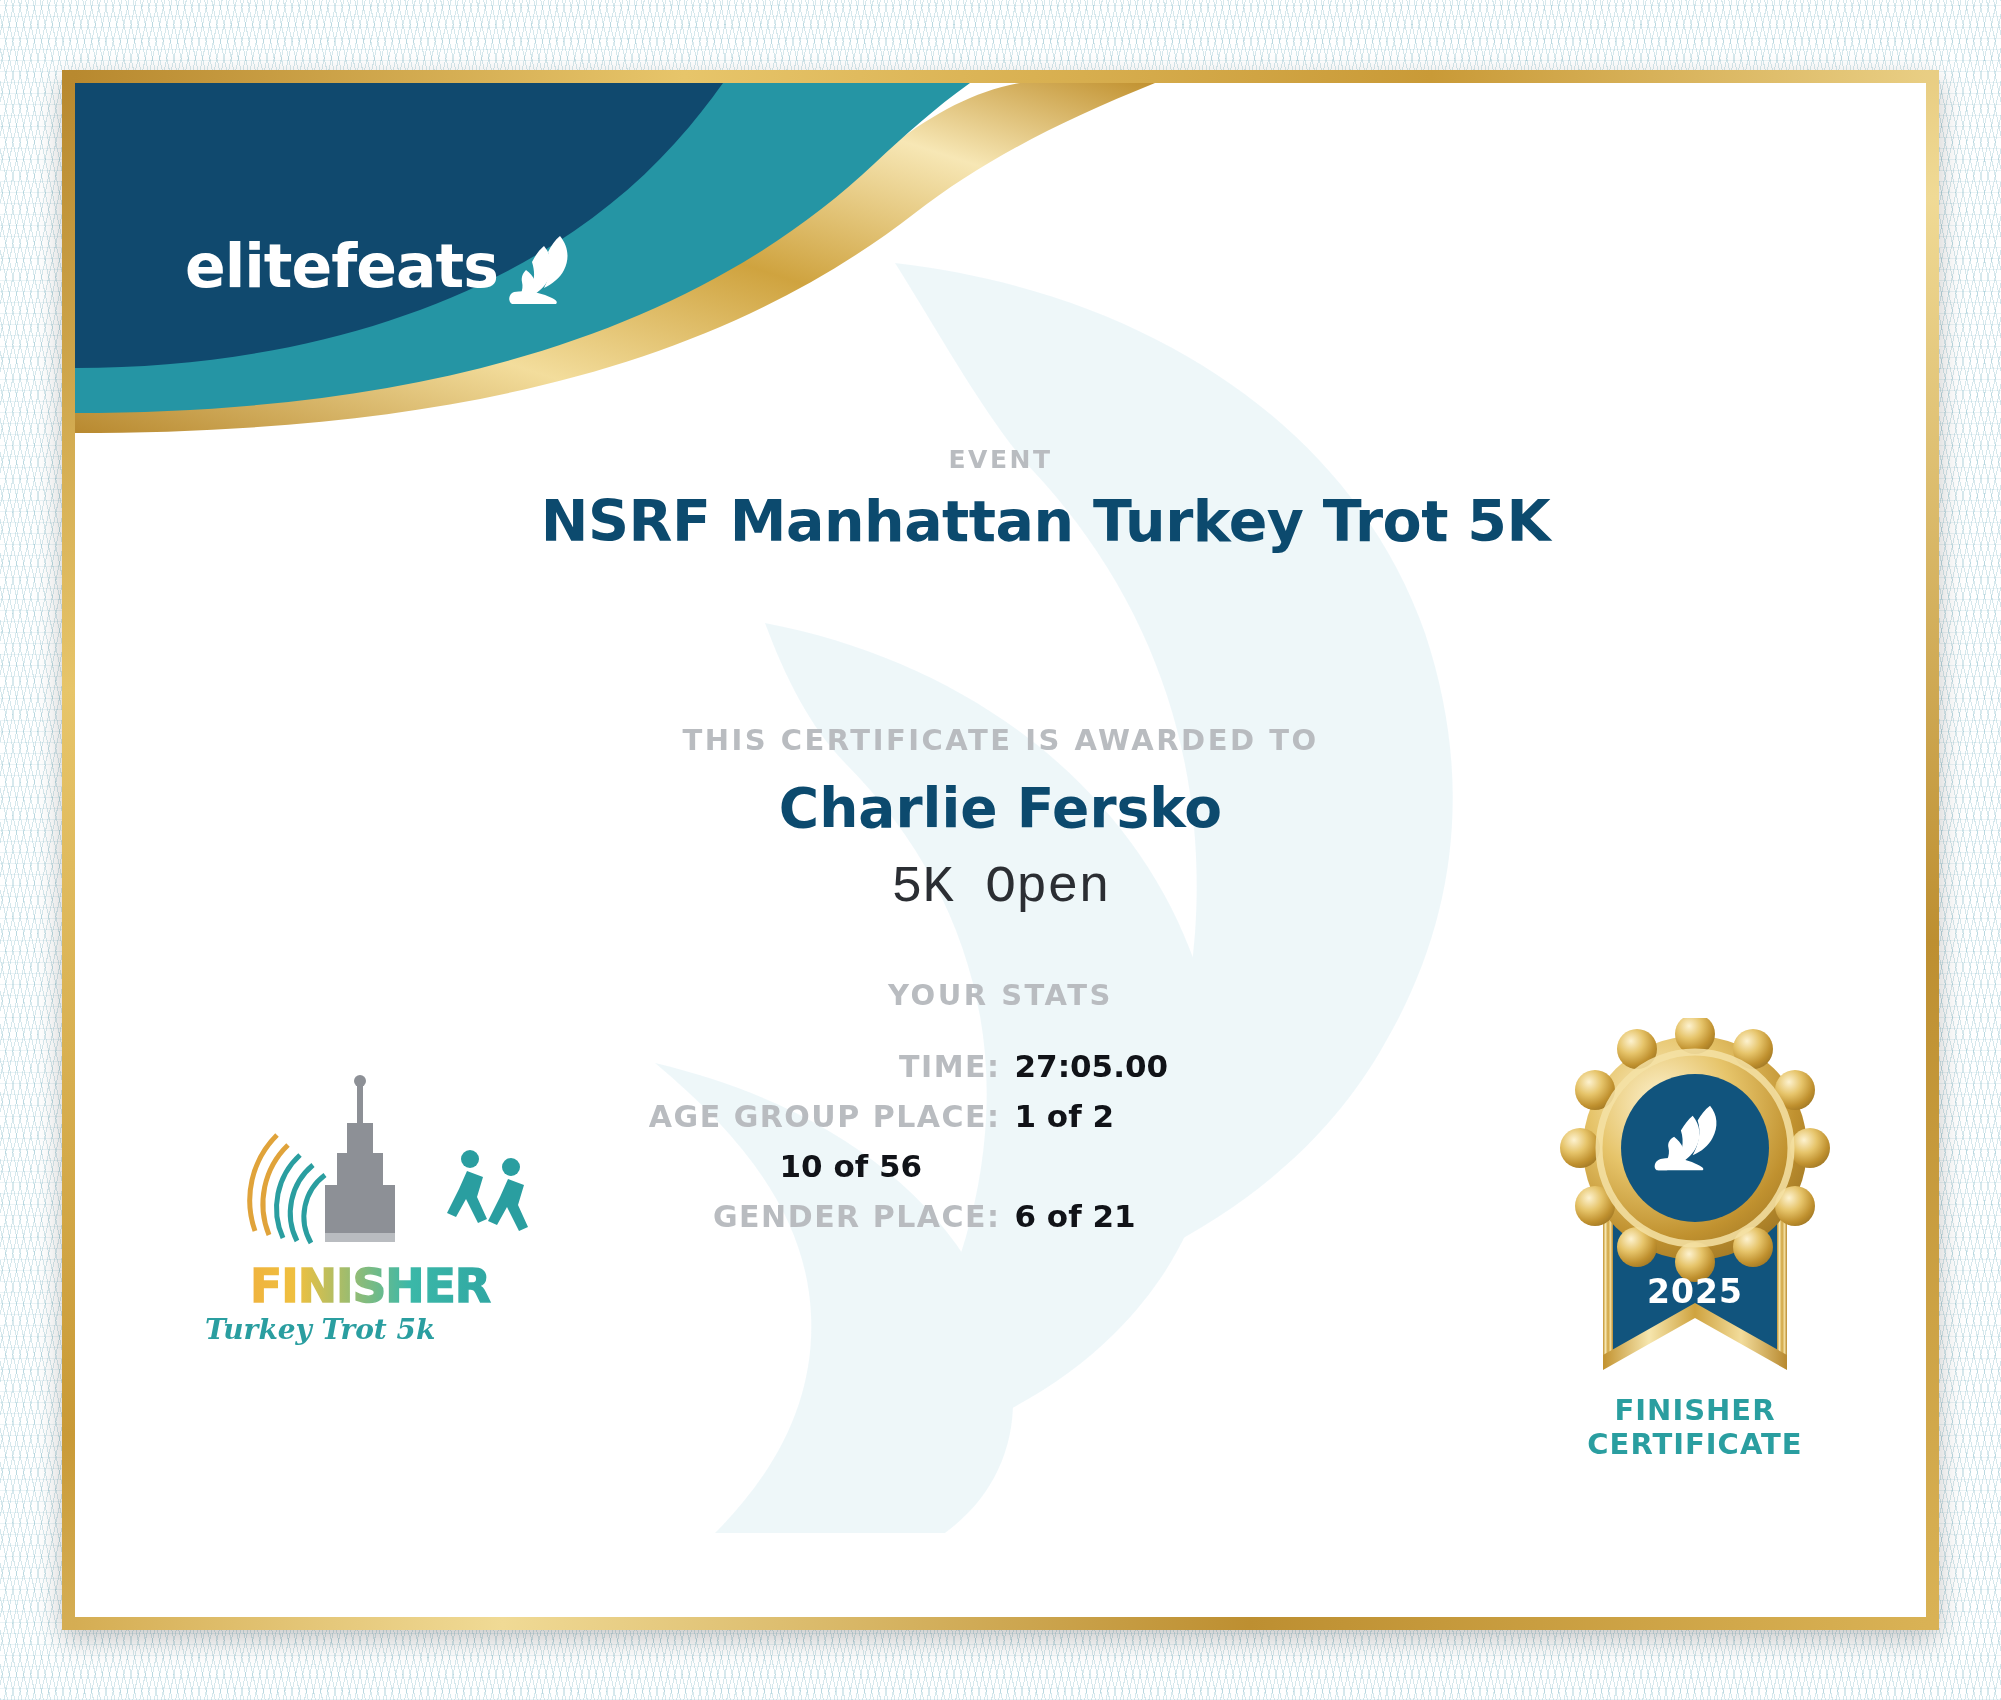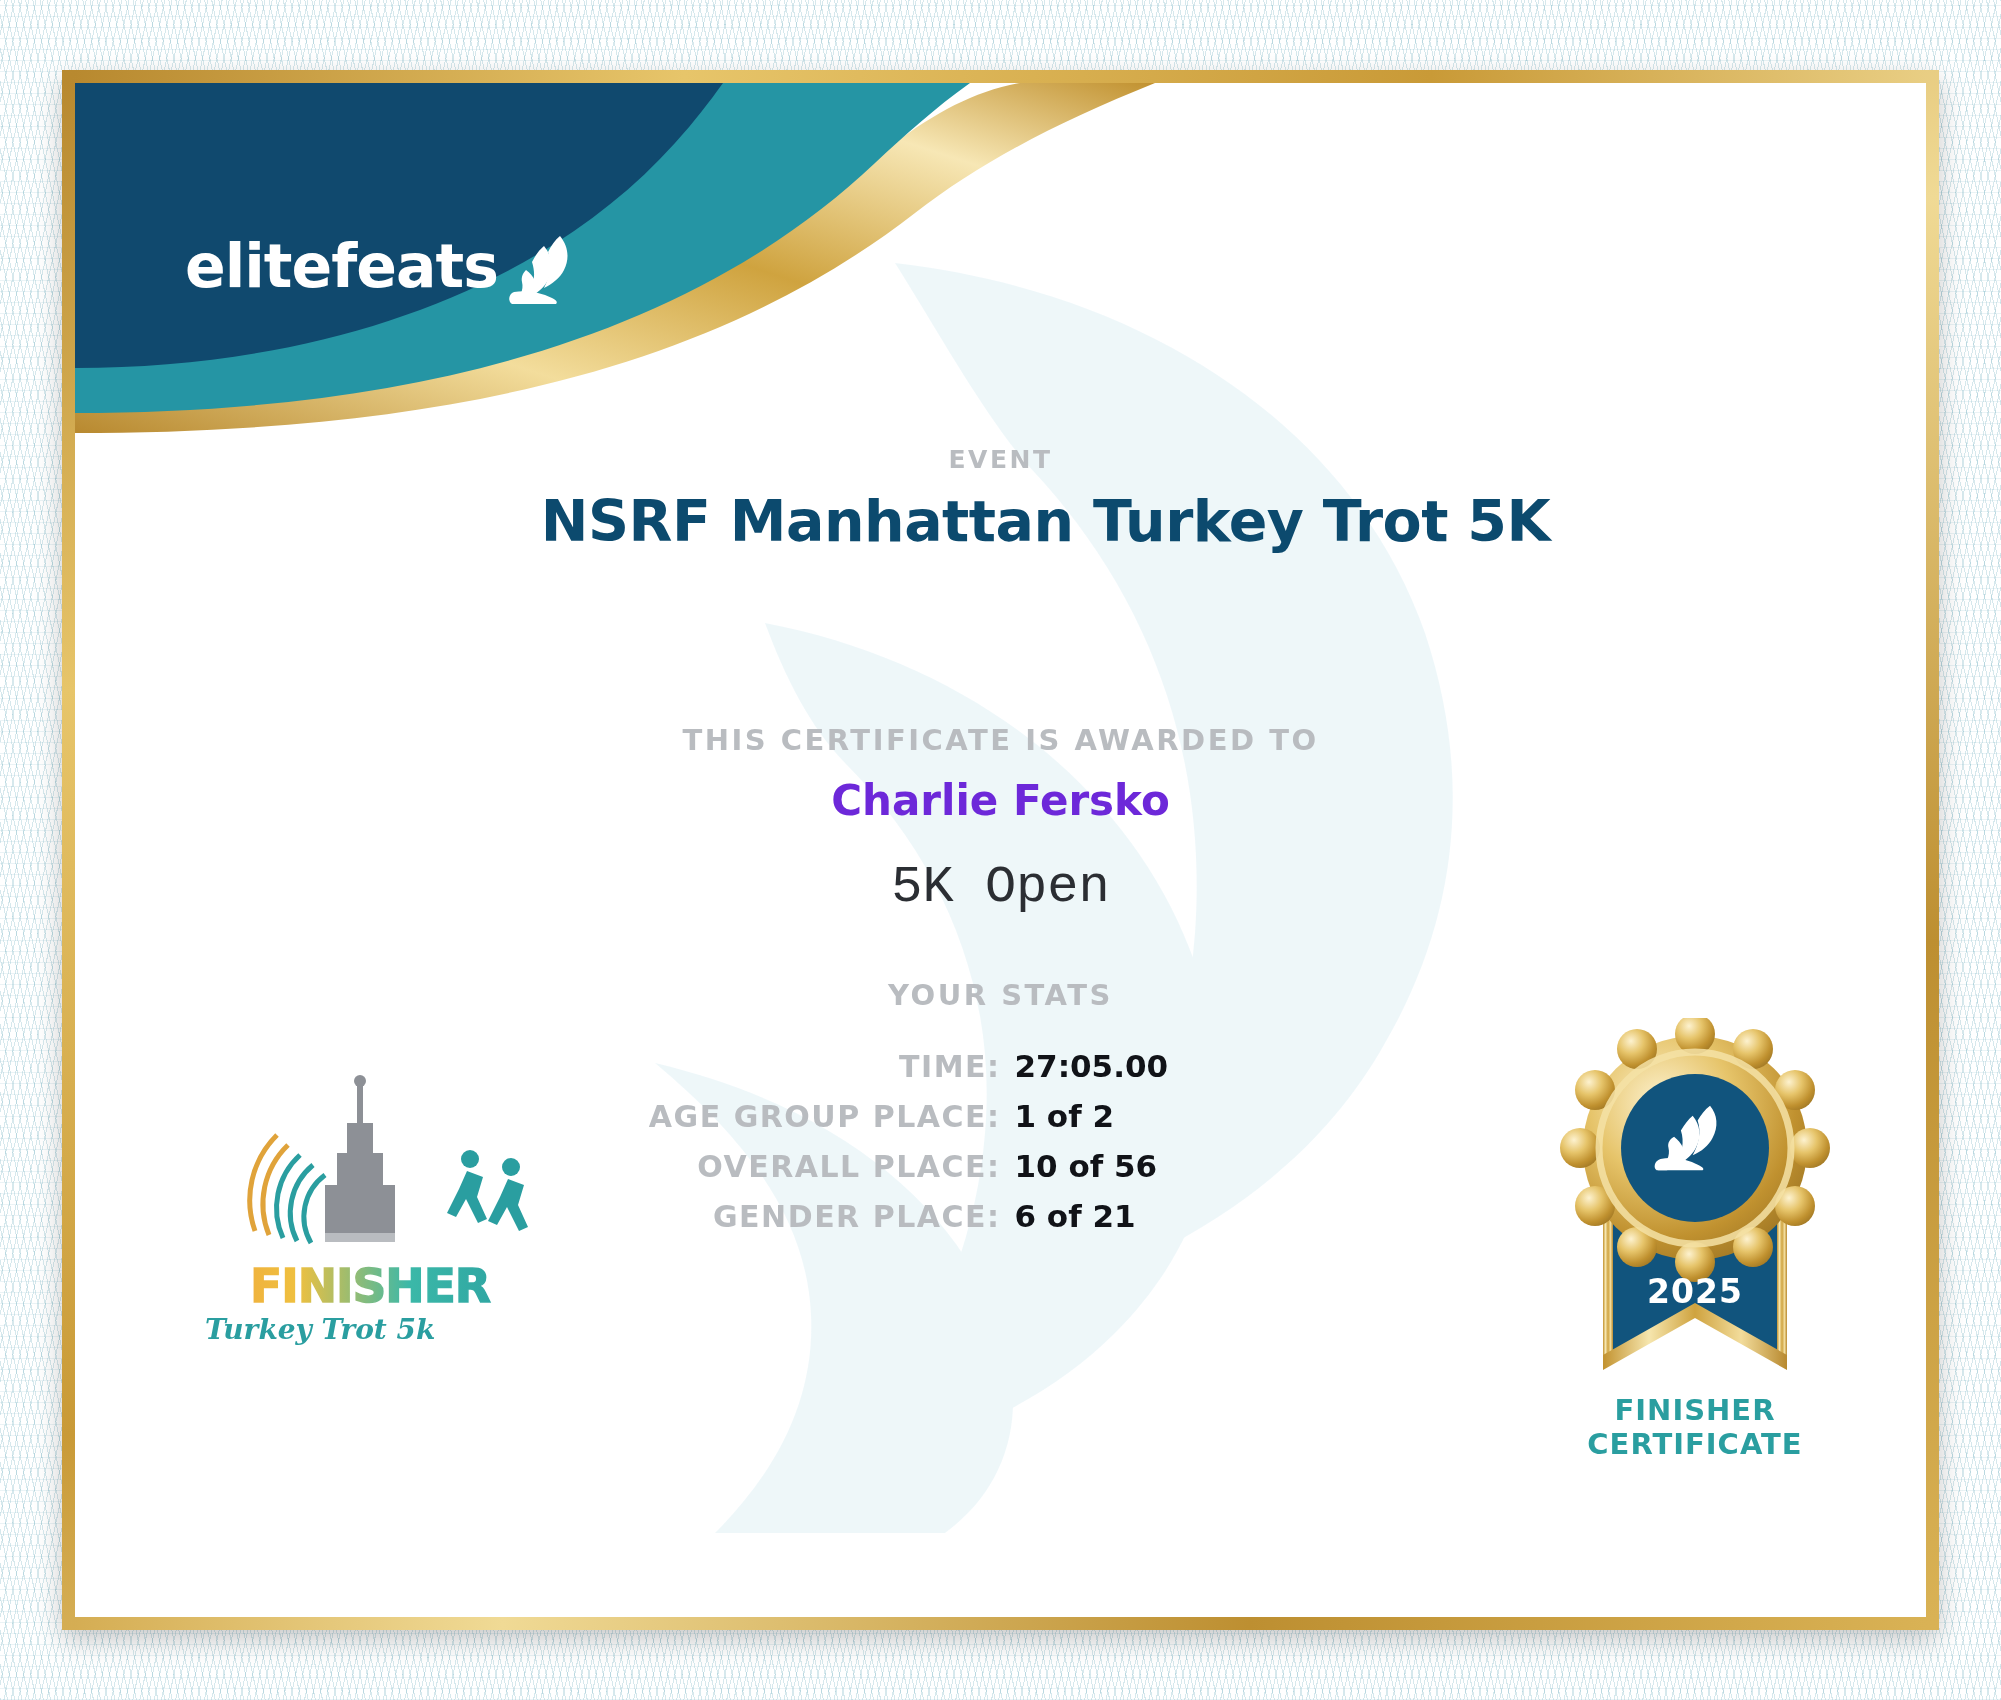"Charlie Fersko" #recipient-name { color: #6d28d9 -> #0c4a6e; font-size: 42px -> 55px }
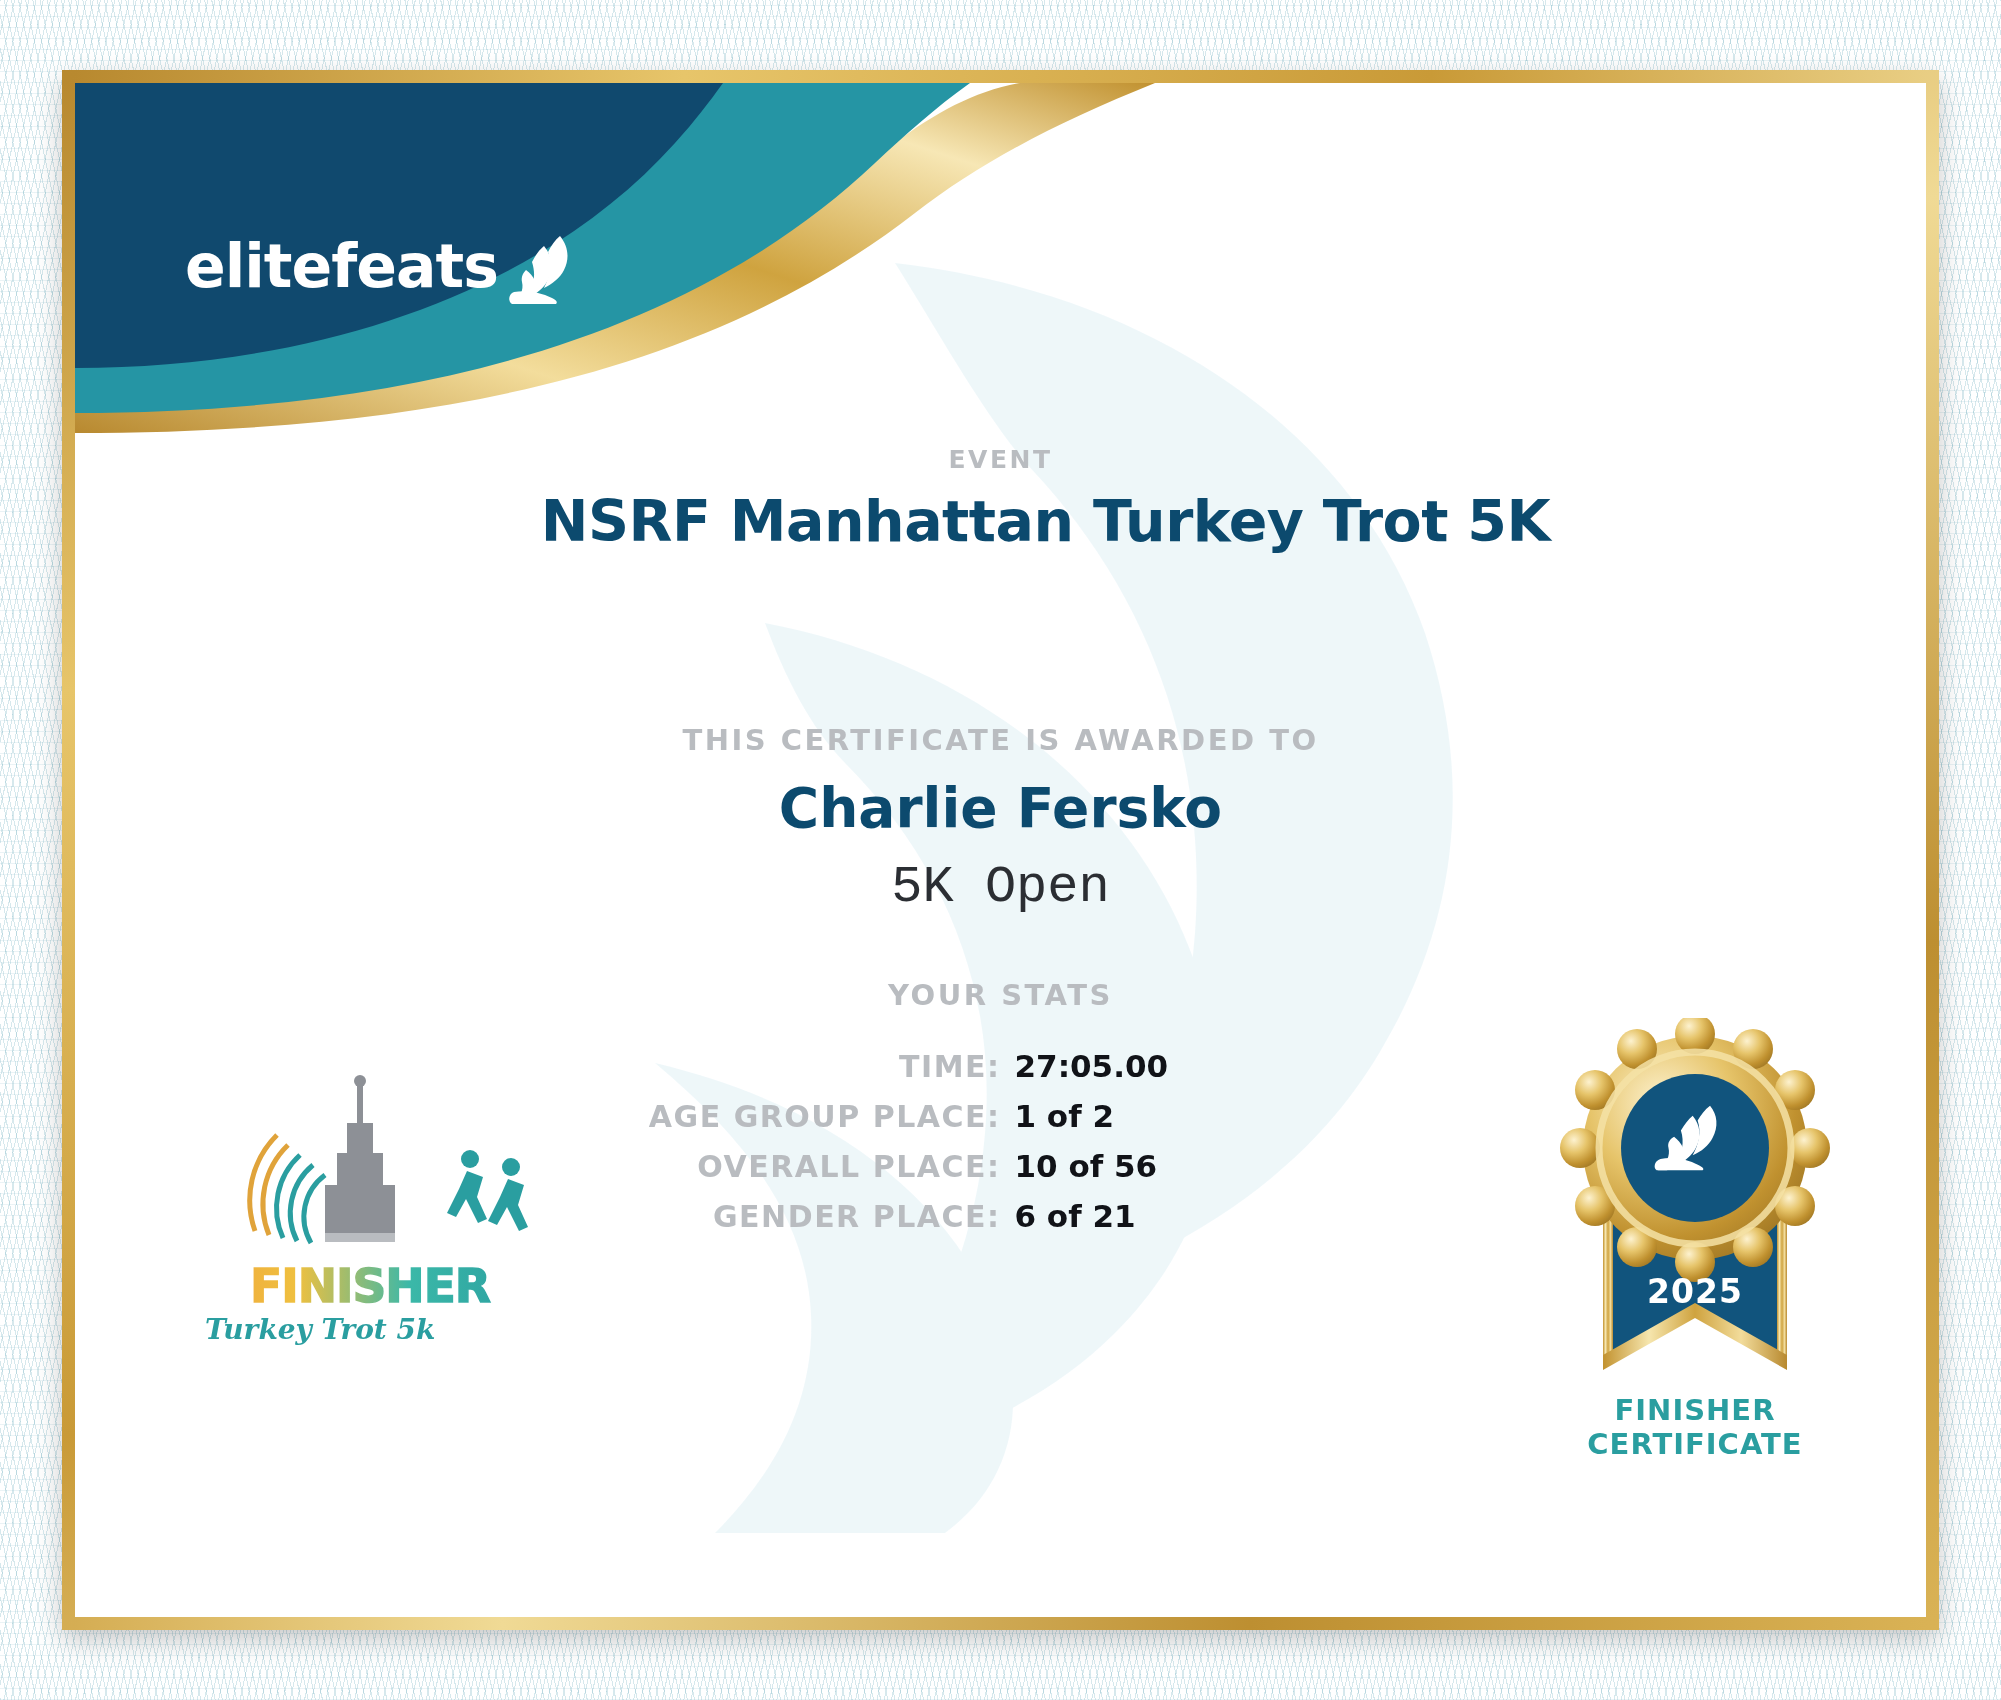"OVERALL PLACE:" div.stat-key { html: <div>OVERALL PLACE:</div> -> none }
